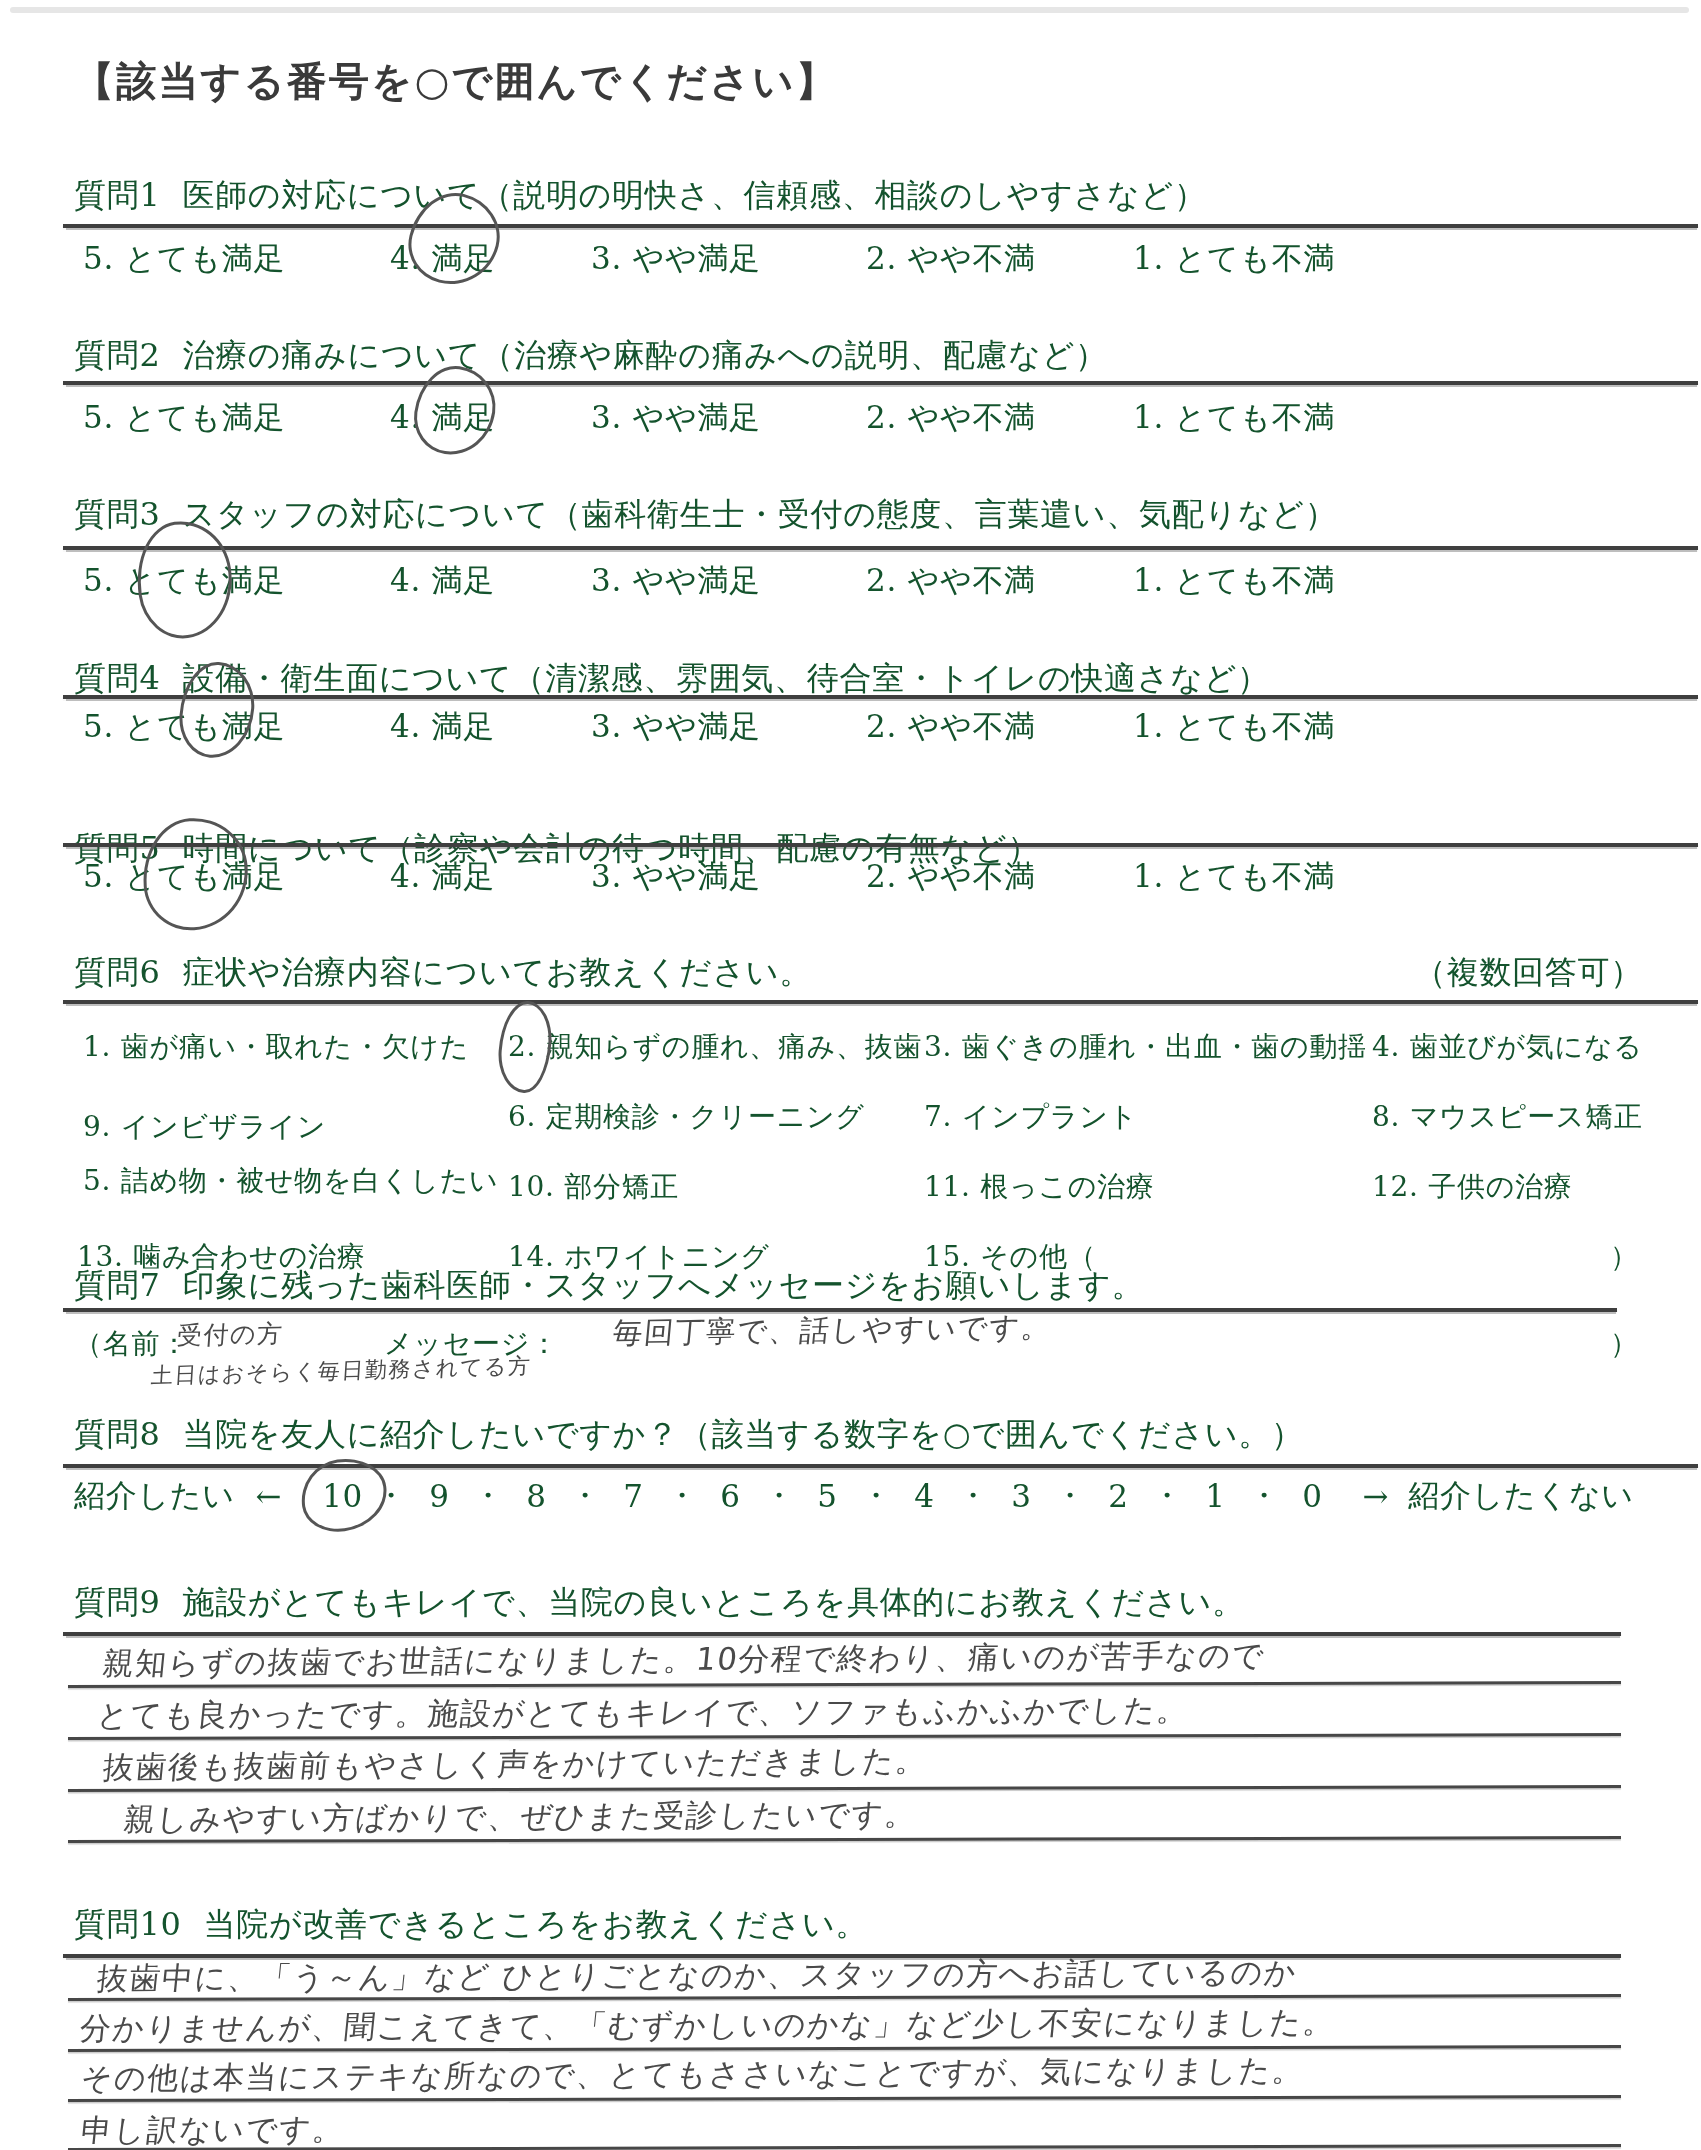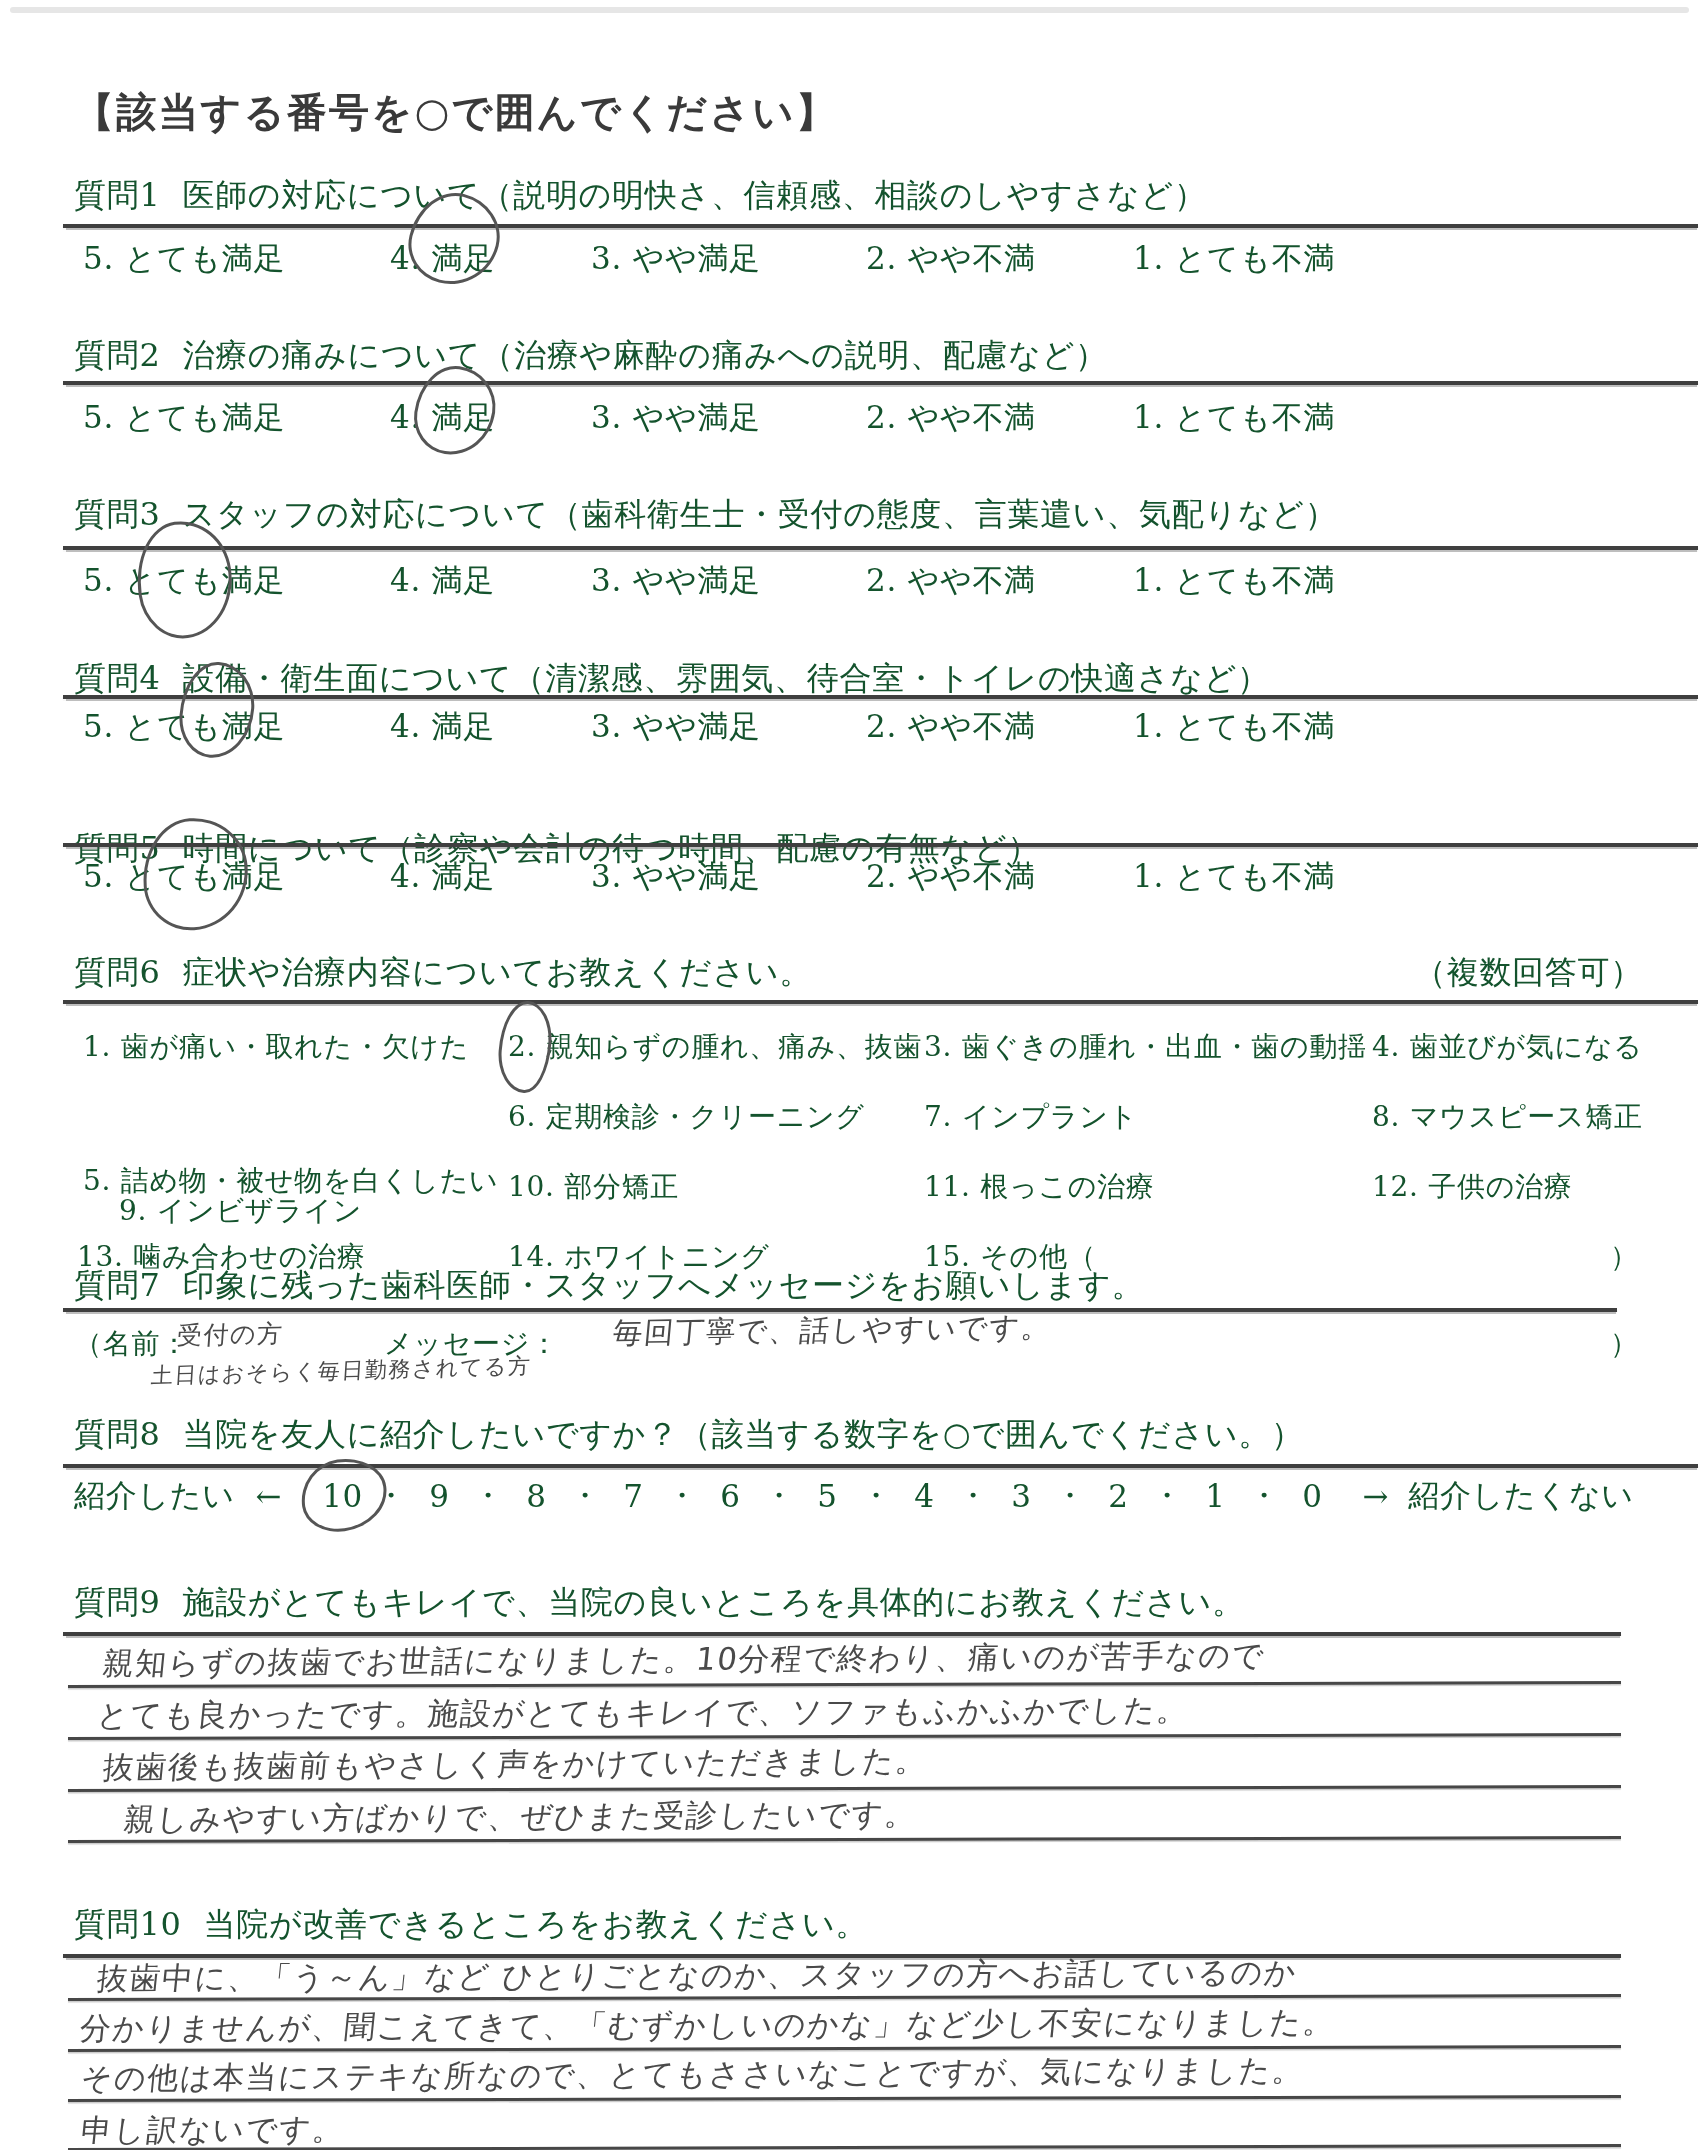"【該当する番号を○で囲んでください】" div.pt { top: 85px -> 54px }
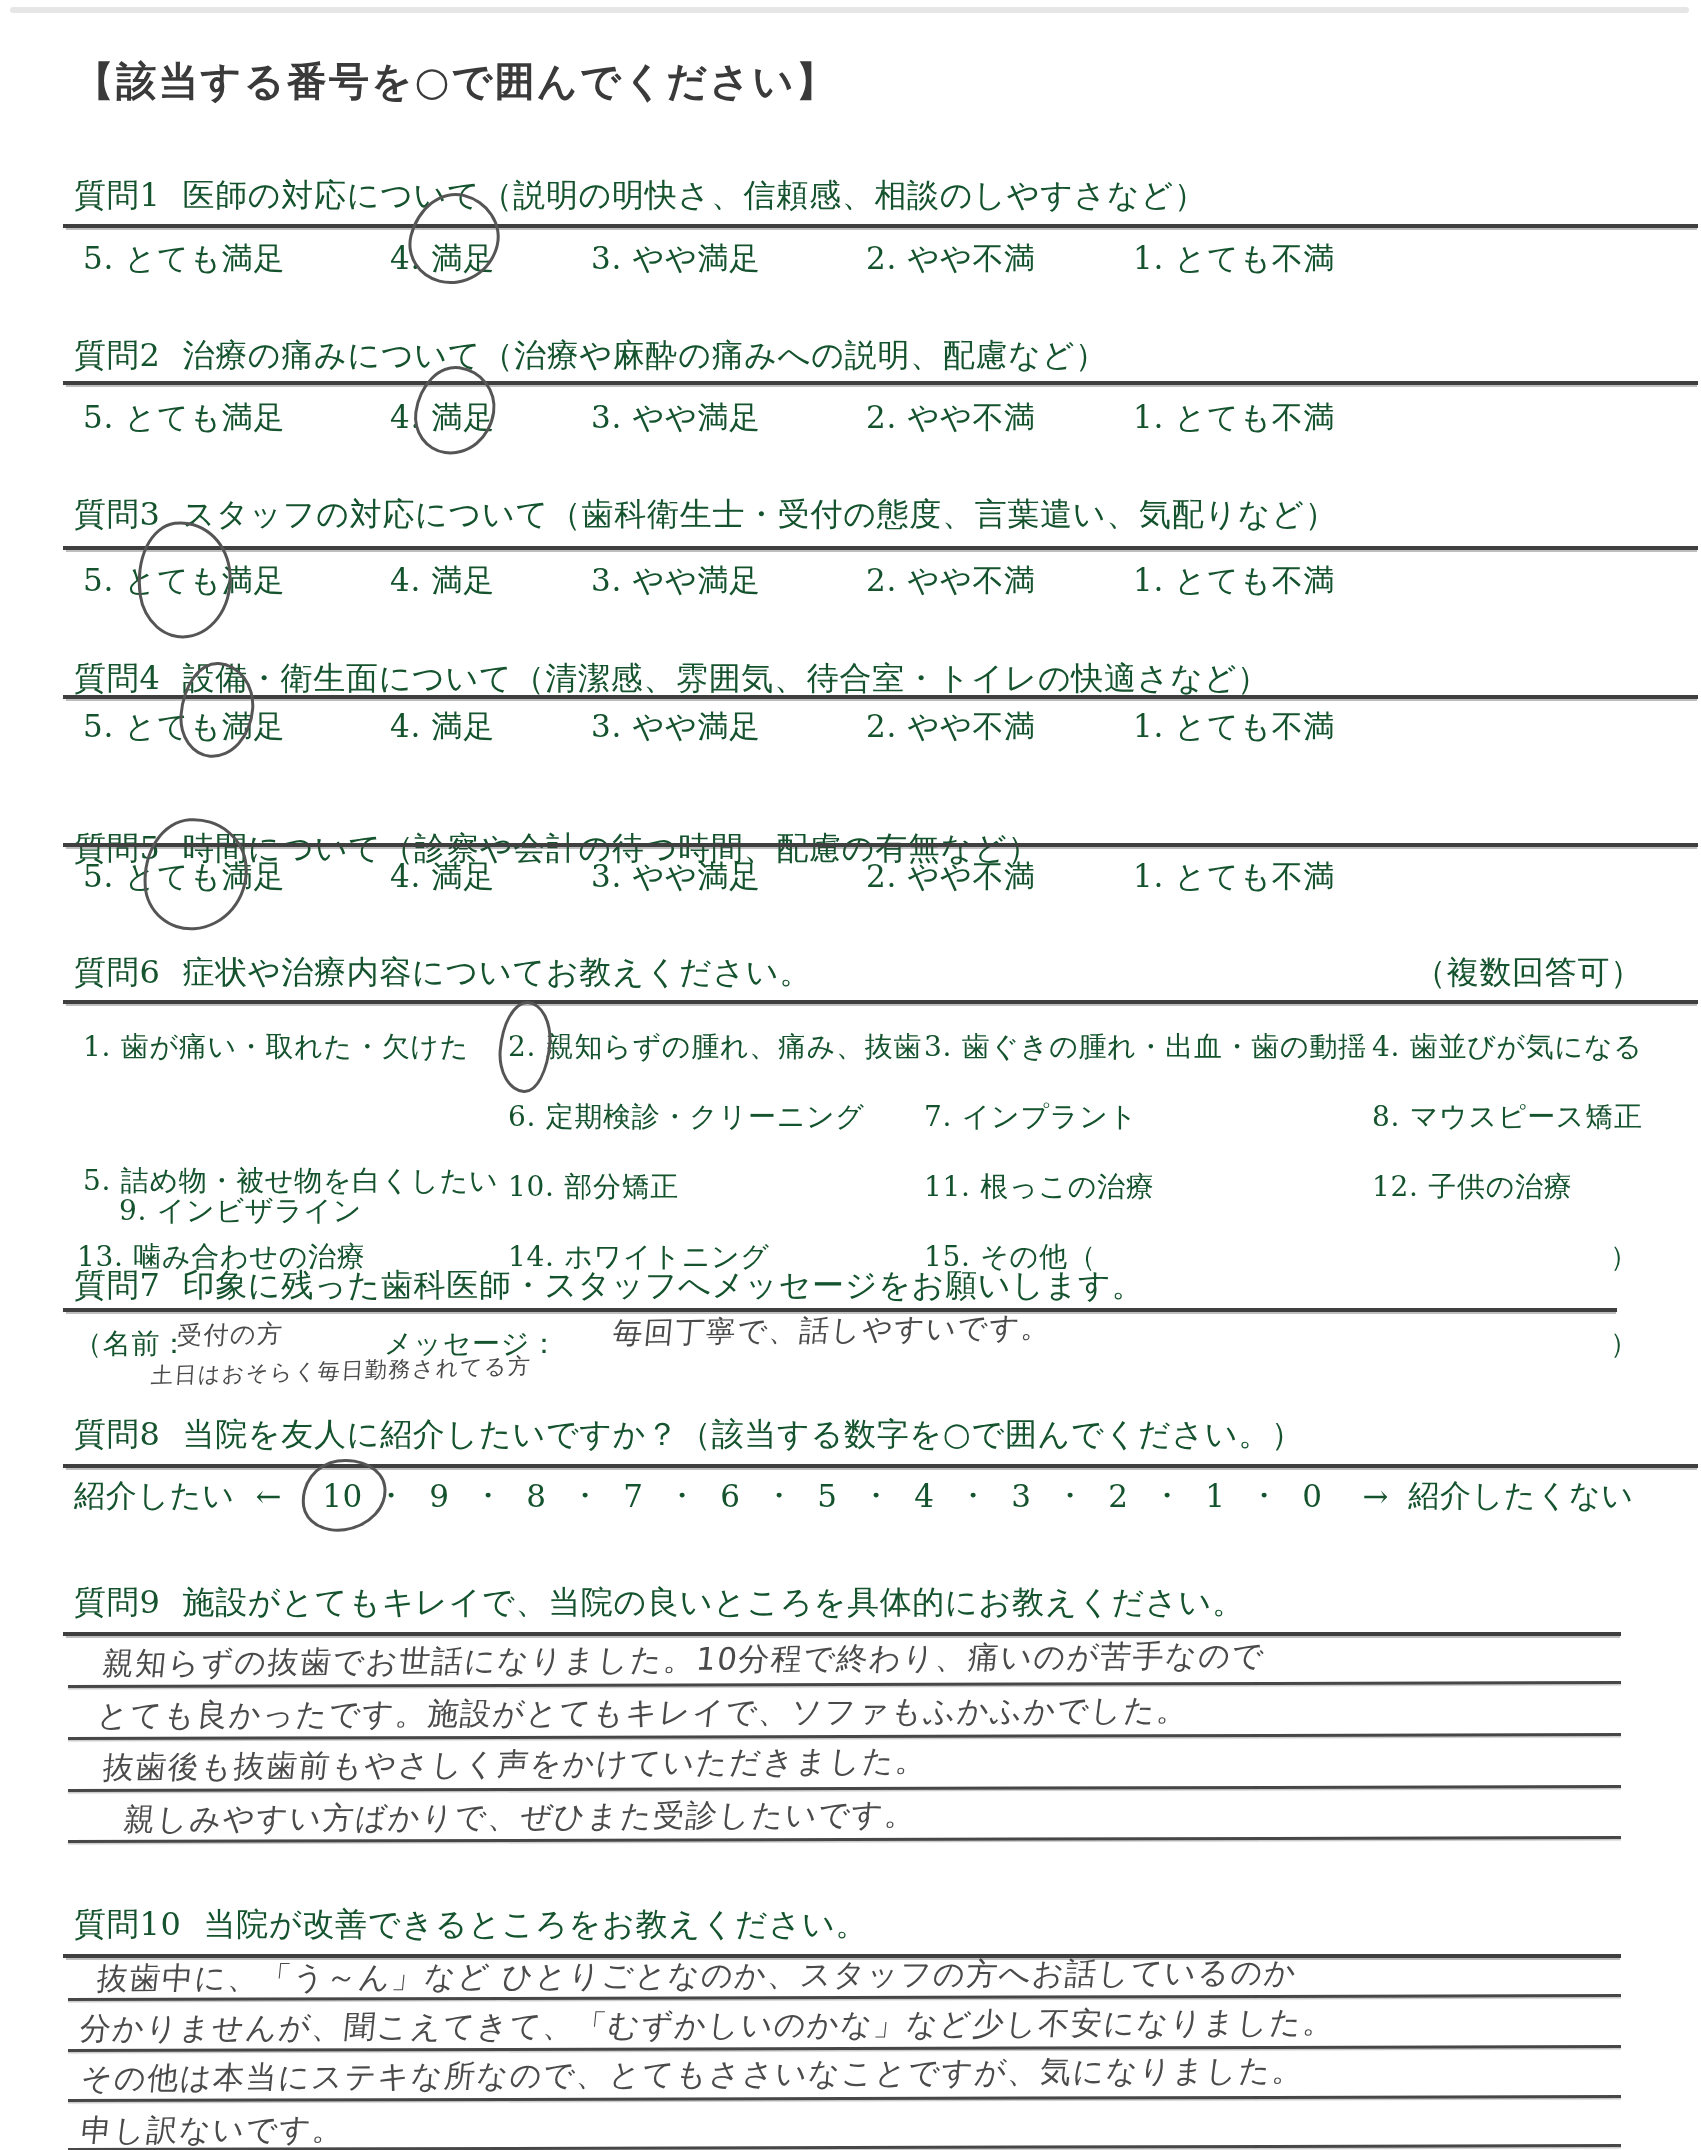"9. インビザライン" span.pt { margin-left: 36px -> none; top: 1192px -> 1108px }
